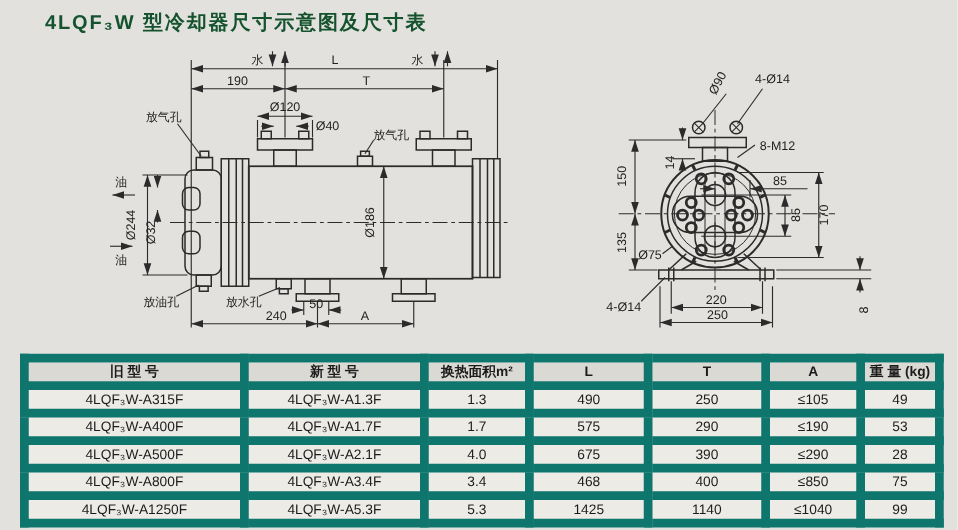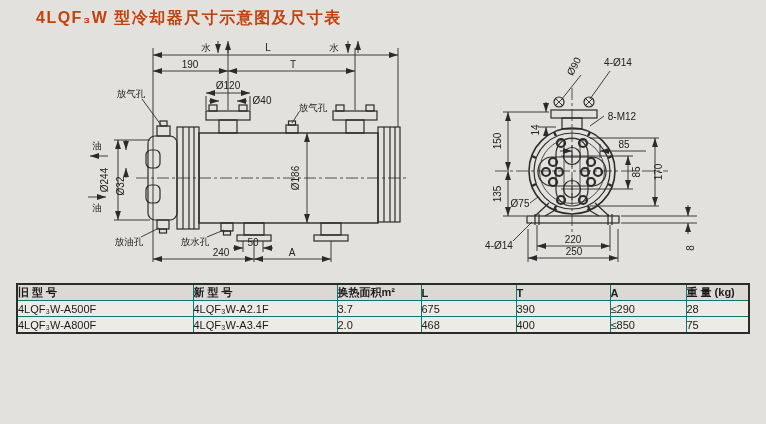"4LQF₃W 型冷却器尺寸示意图及尺寸表" .title { color: #c2410c -> #14532d }
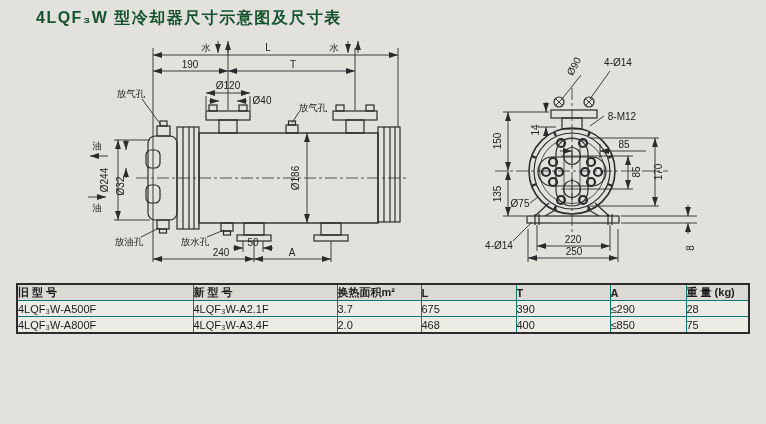"旧 型 号" table.spec th,table.spec td { border: 1px solid #0f766e -> 7px solid #0f766e; text-align: left -> center }
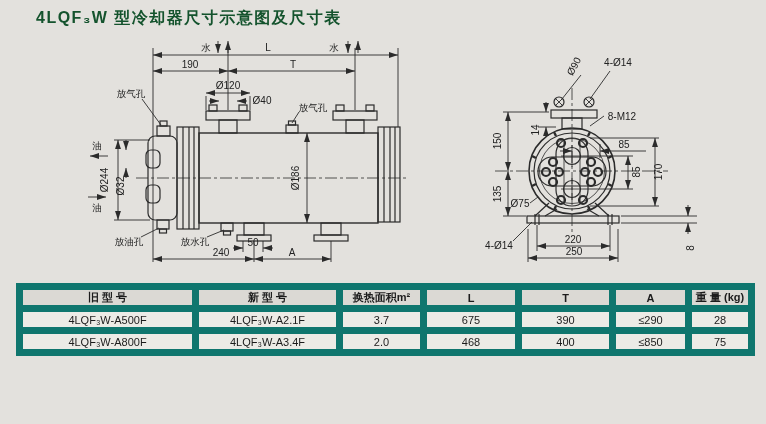"4LQF₃W-A315F" tr { html: none -> <tr> <td>4LQF₃W-A315F</td> <td>4LQF₃W-A1.3F</td> <td>1.3</td> <td>490</td> <td>250</td> <td>≤105</td> <td>49</td> </tr> }
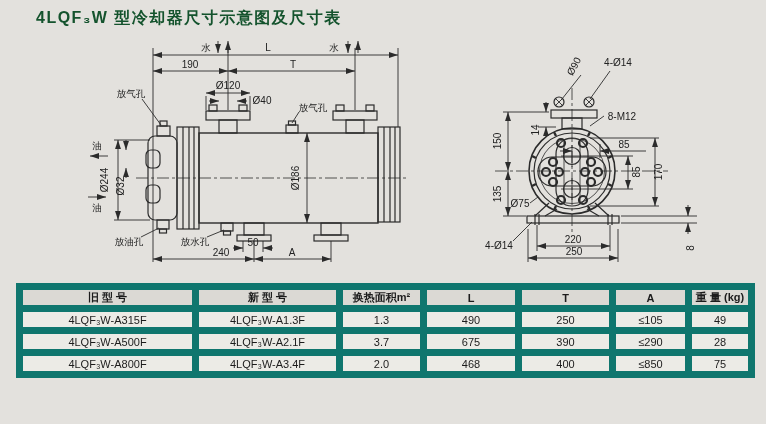"4LQF₃W-A400F" tr { html: none -> <tr> <td>4LQF₃W-A400F</td> <td>4LQF₃W-A1.7F</td> <td>1.7</td> <td>575</td> <td>290</td> <td>≤190</td> <td>53</td> </tr> }
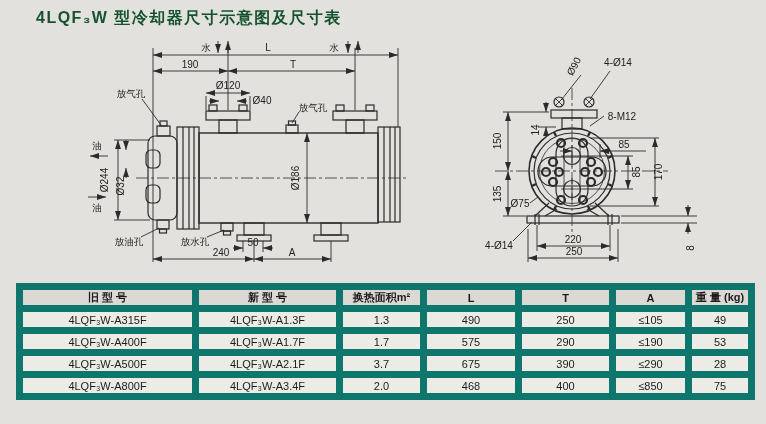"3.7" td { text: 3.7 -> 4.0 }
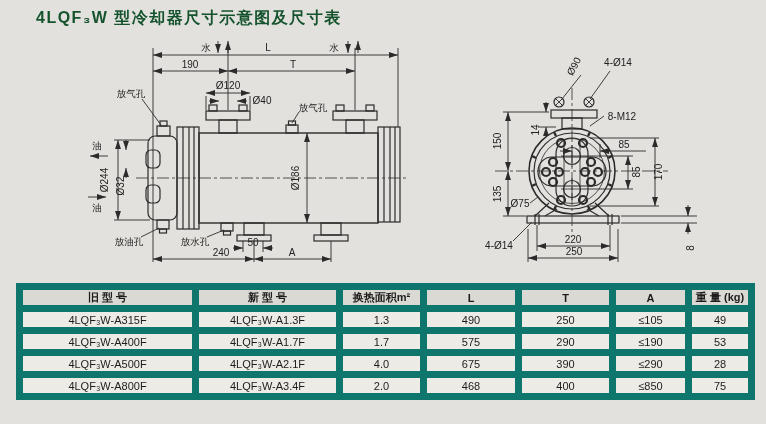"2.0" td { text: 2.0 -> 3.4 }
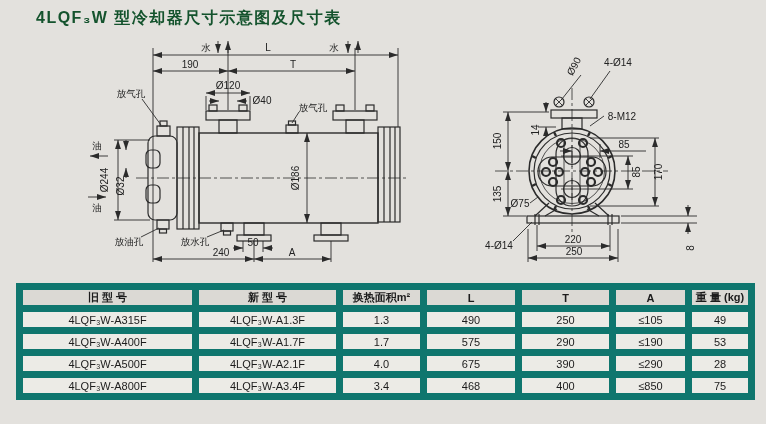"4LQF₃W-A1250F" tr { html: none -> <tr> <td>4LQF₃W-A1250F</td> <td>4LQF₃W-A5.3F</td> <td>5.3</td> <td>1425</td> <td>1140</td> <td>≤1040</td> <td>99</td> </tr> }
